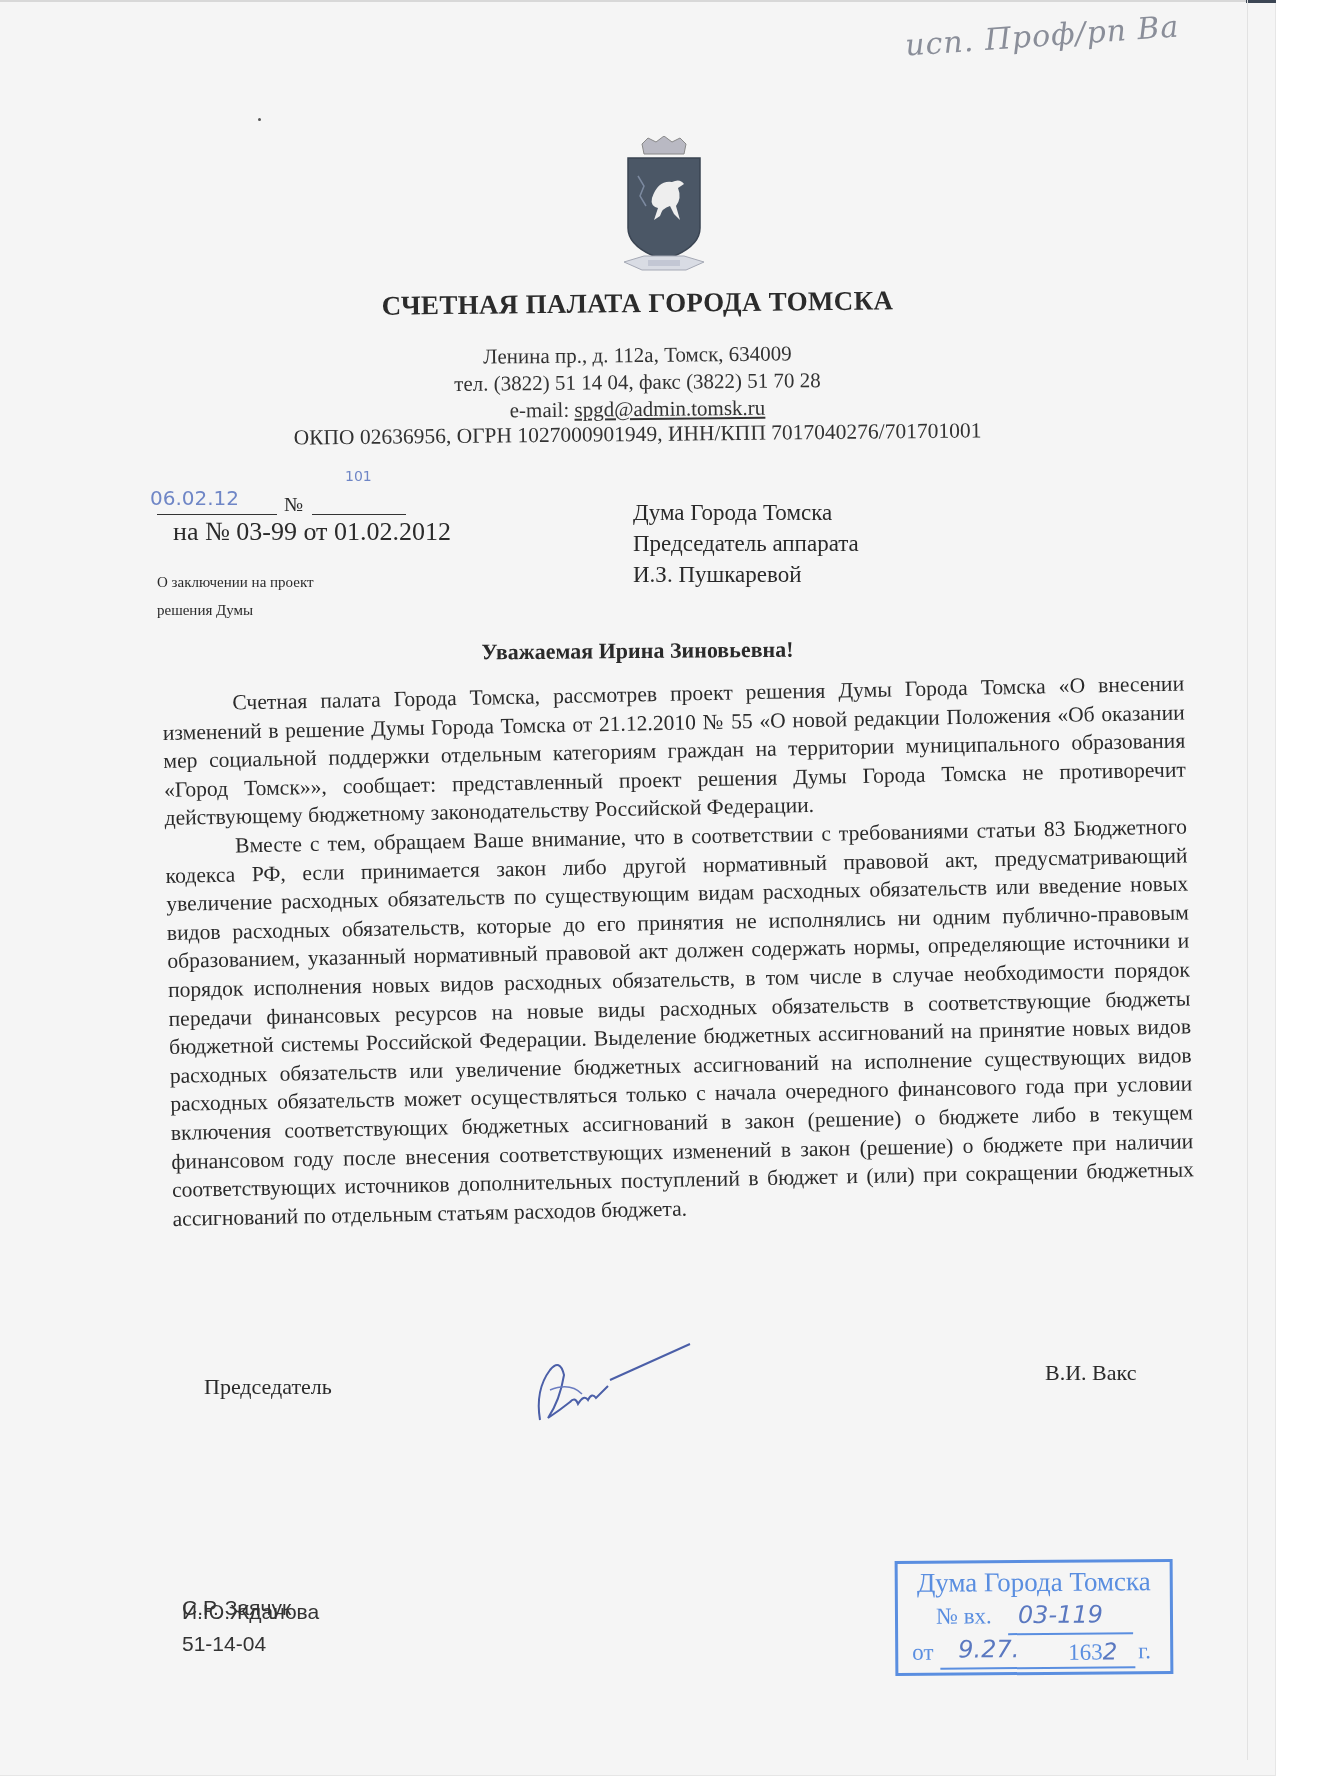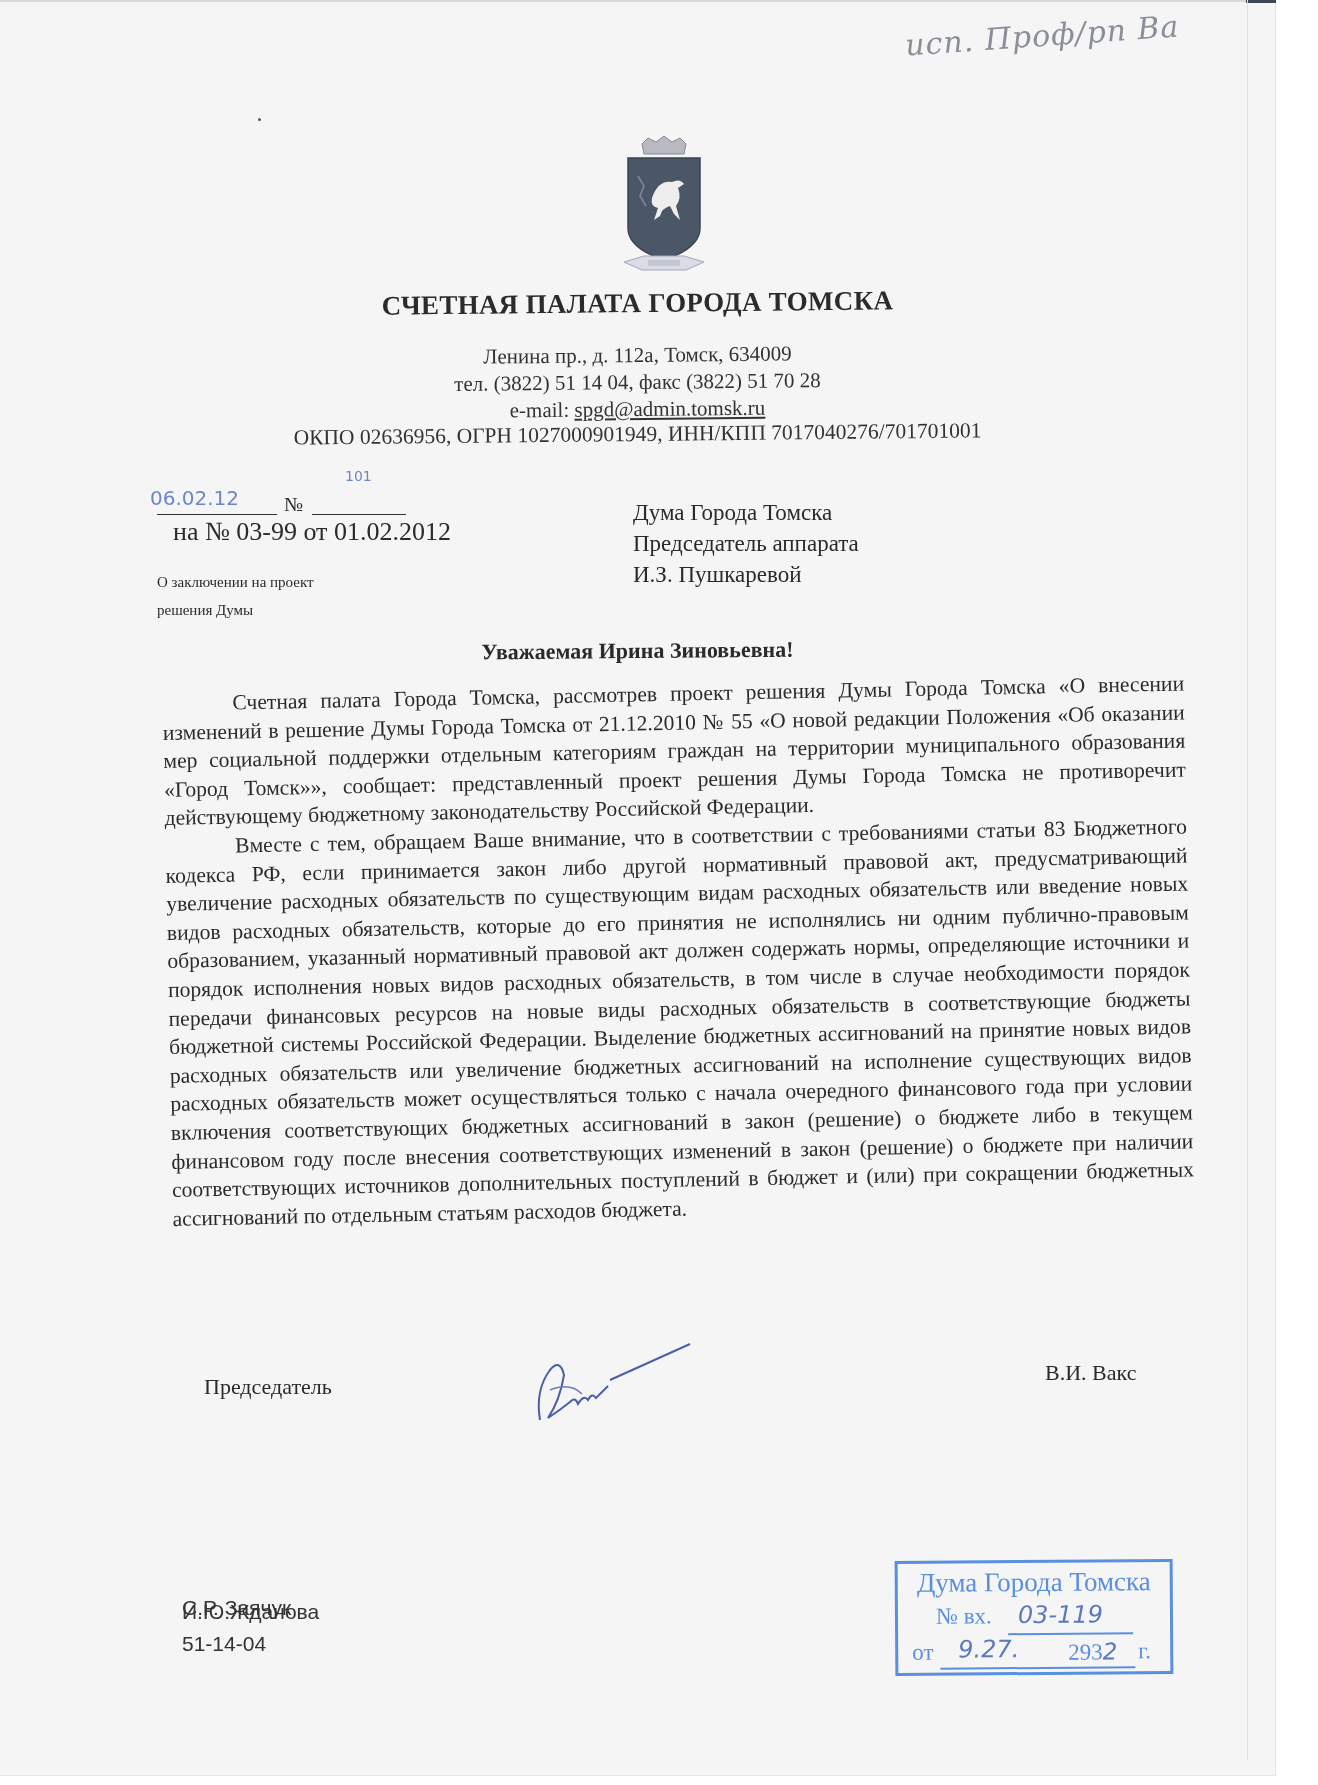"293" span { text: 293 -> 163 }
